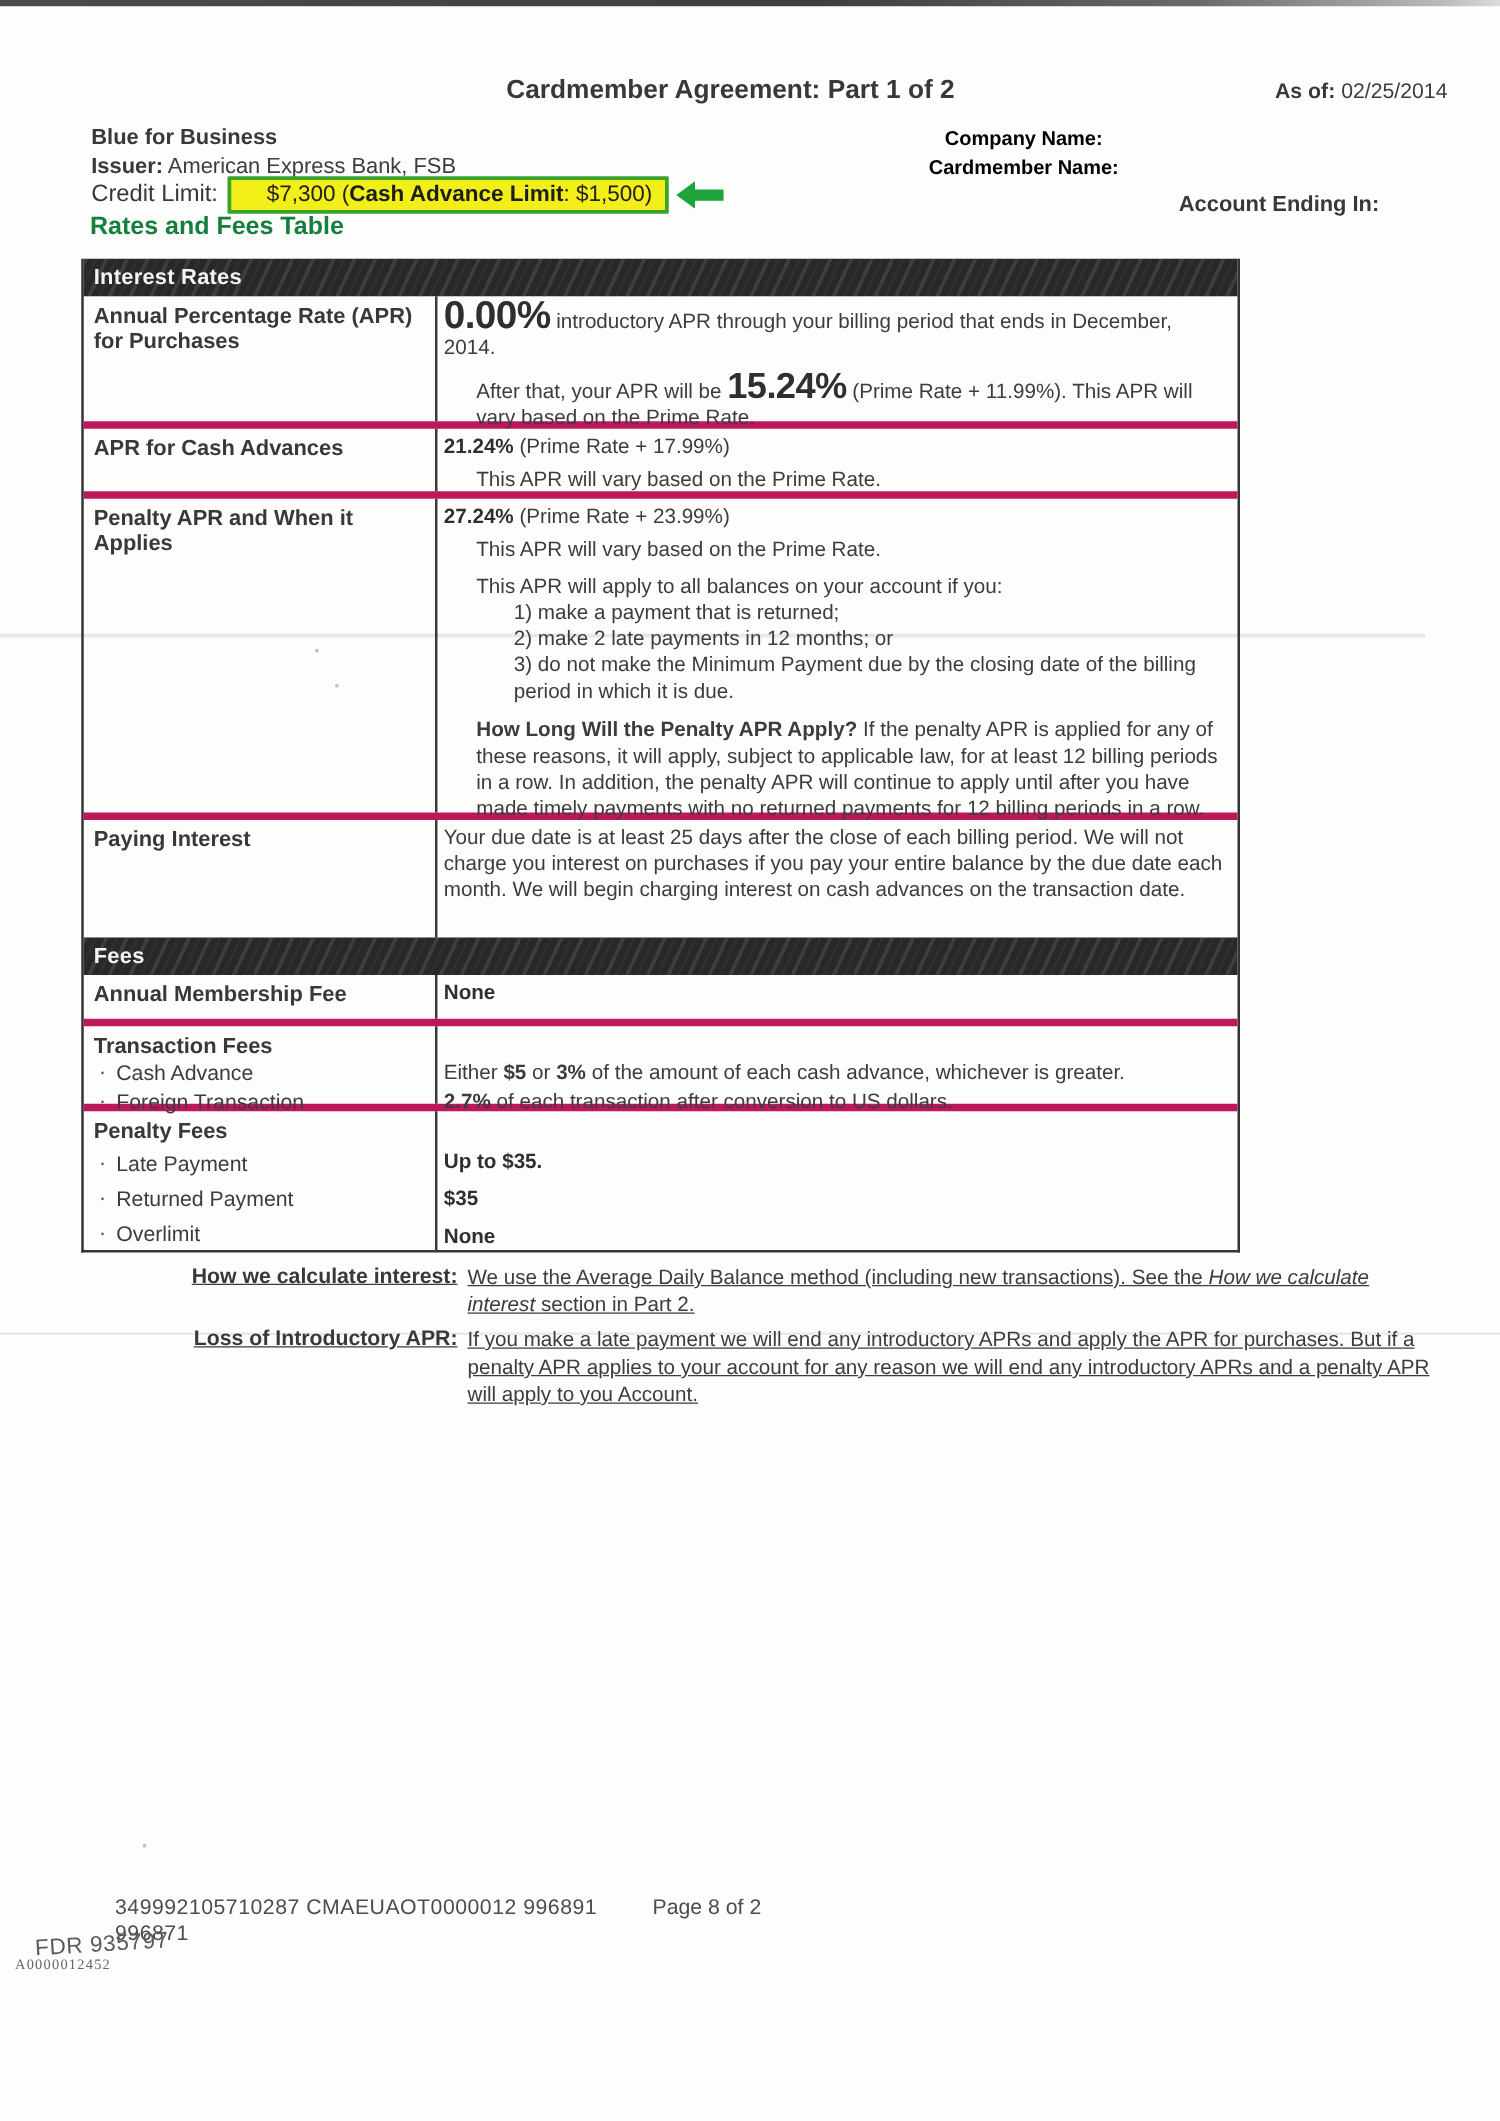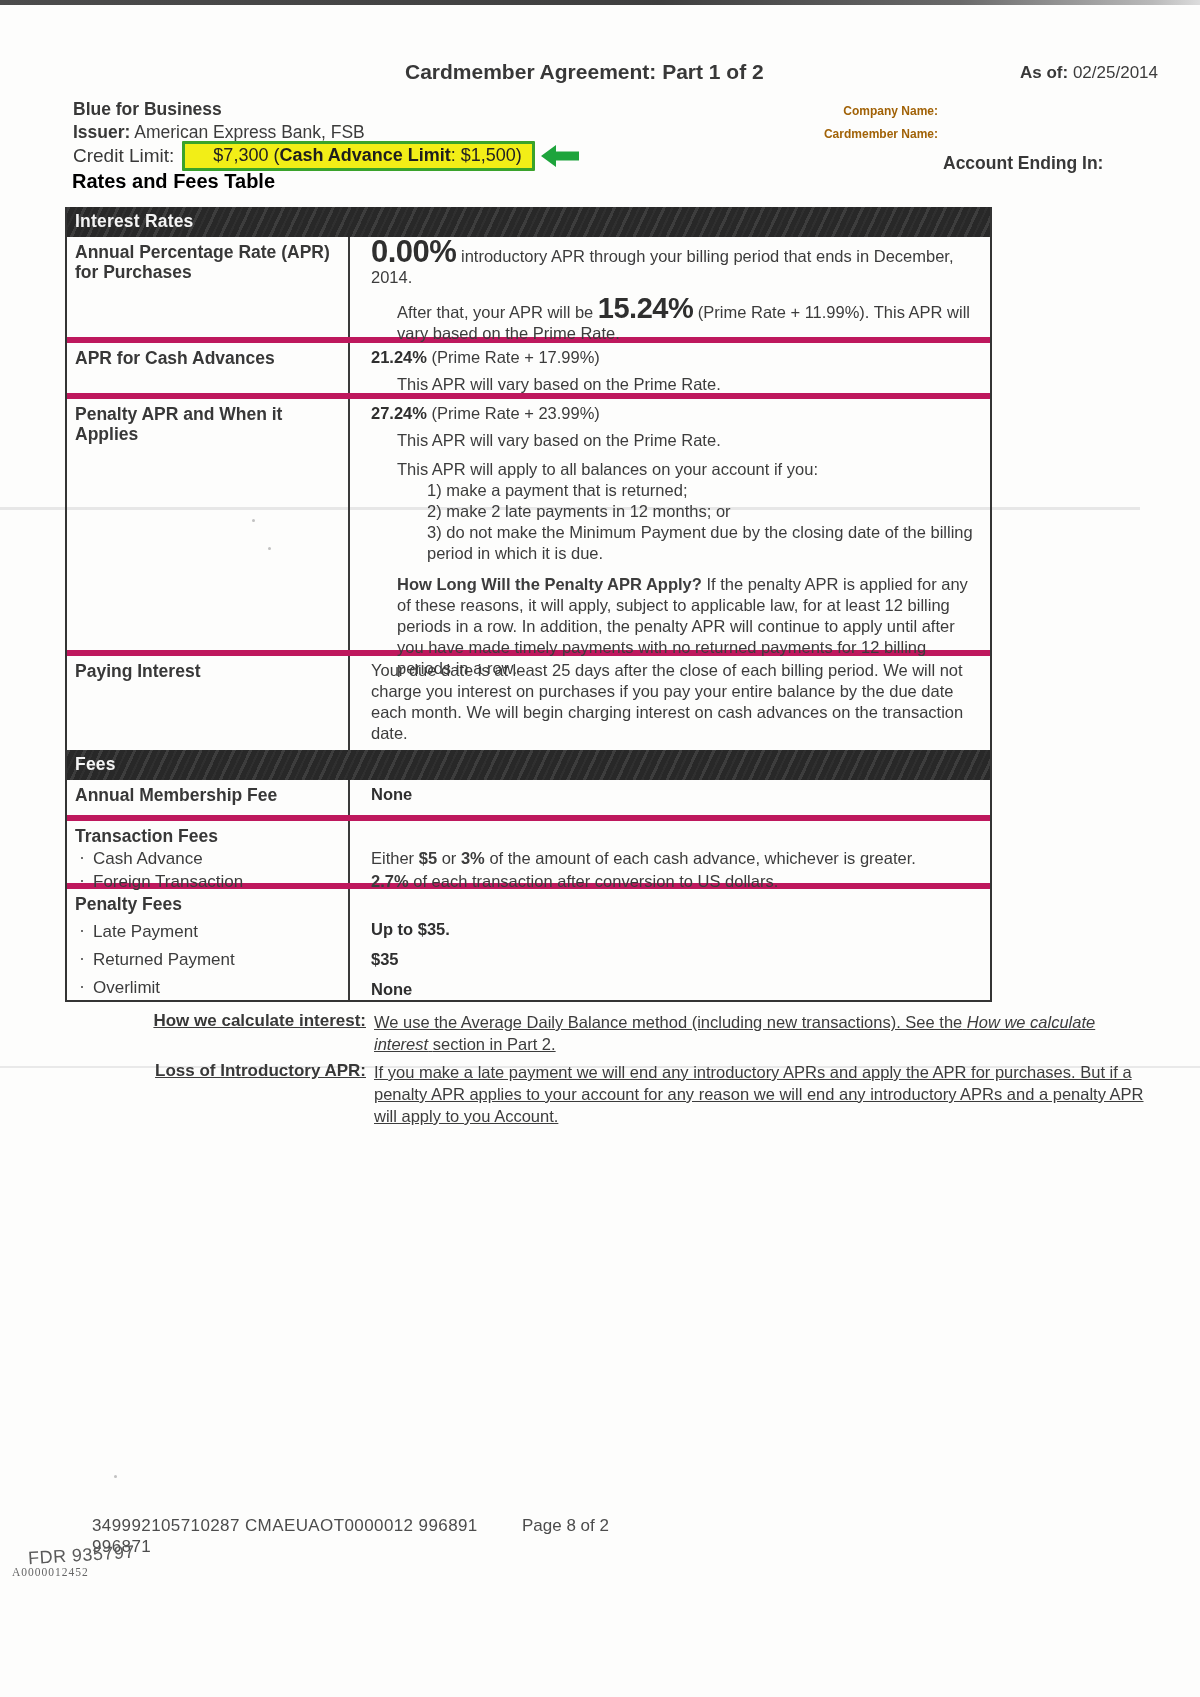"Company Name:" .id-right { color: #a16207 -> #000000; font-size: 12px -> 16px; text-align: right -> center }
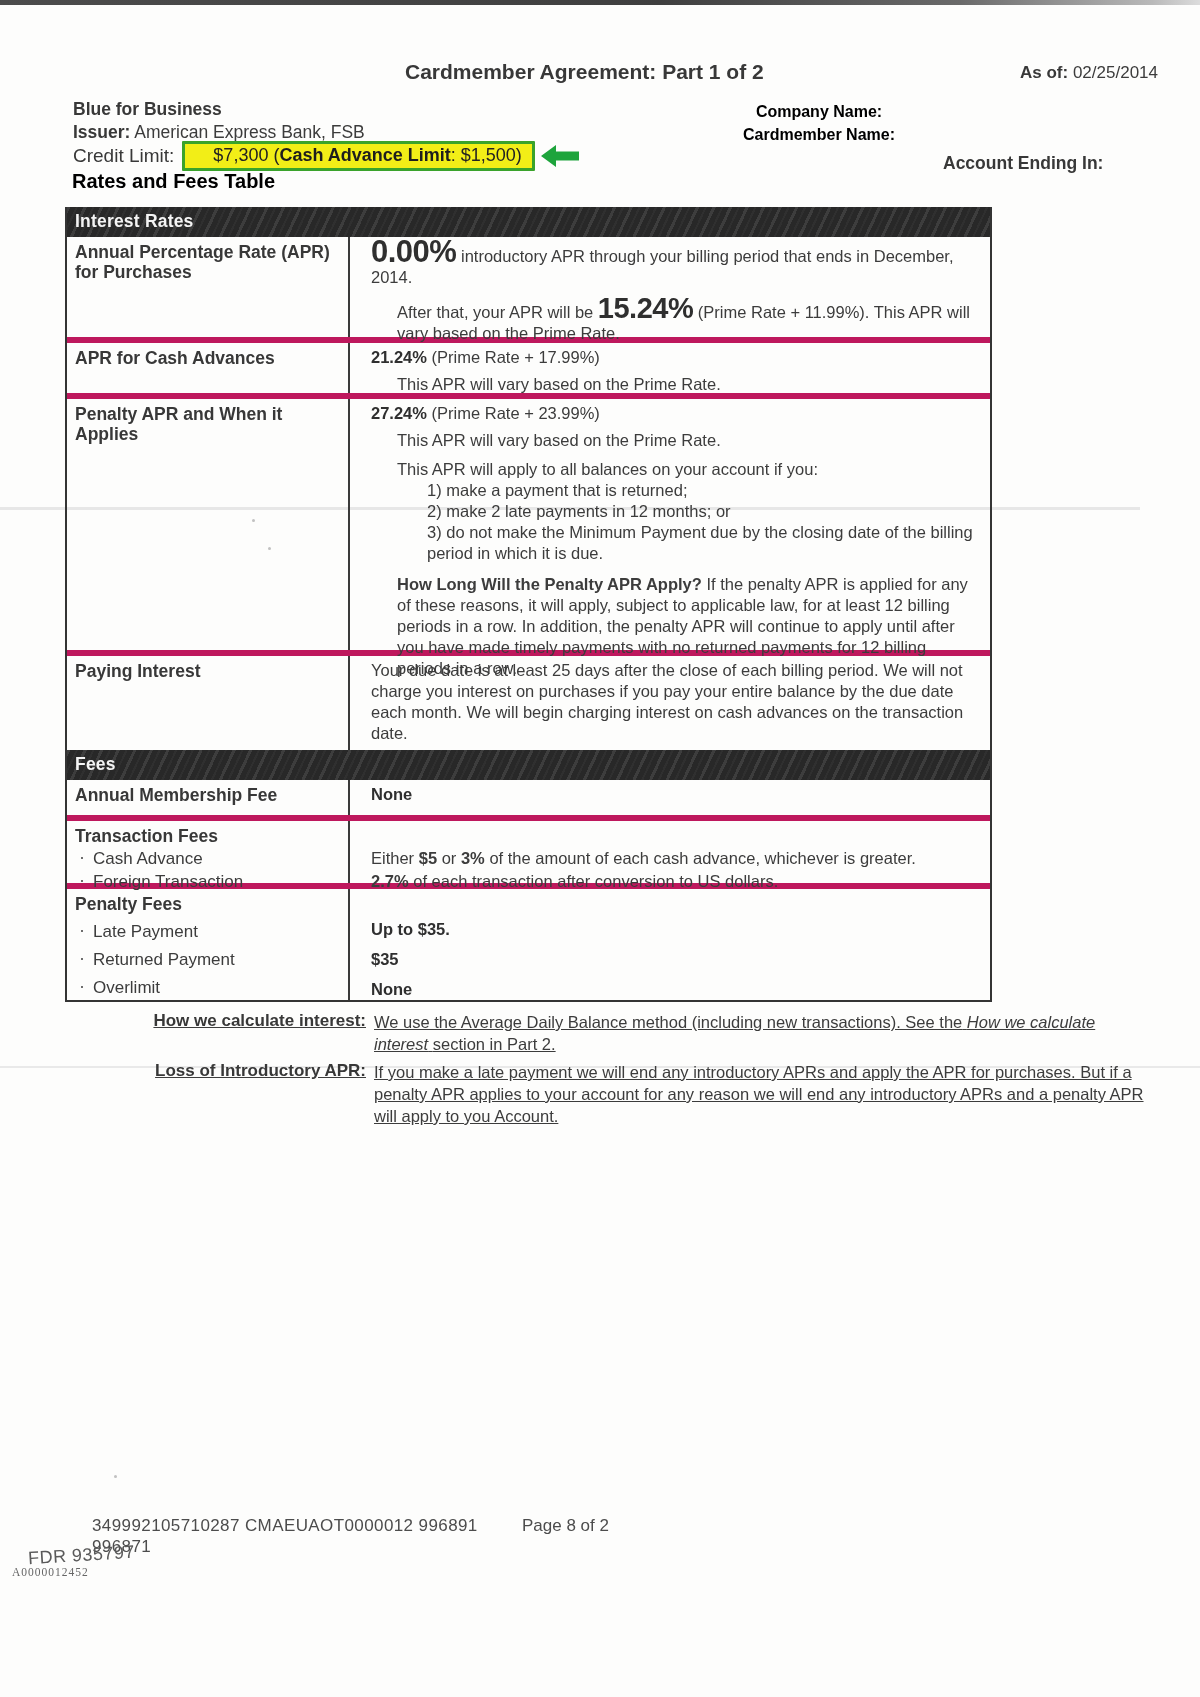"Rates and Fees Table" .rates-heading { color: #000000 -> #15803d }
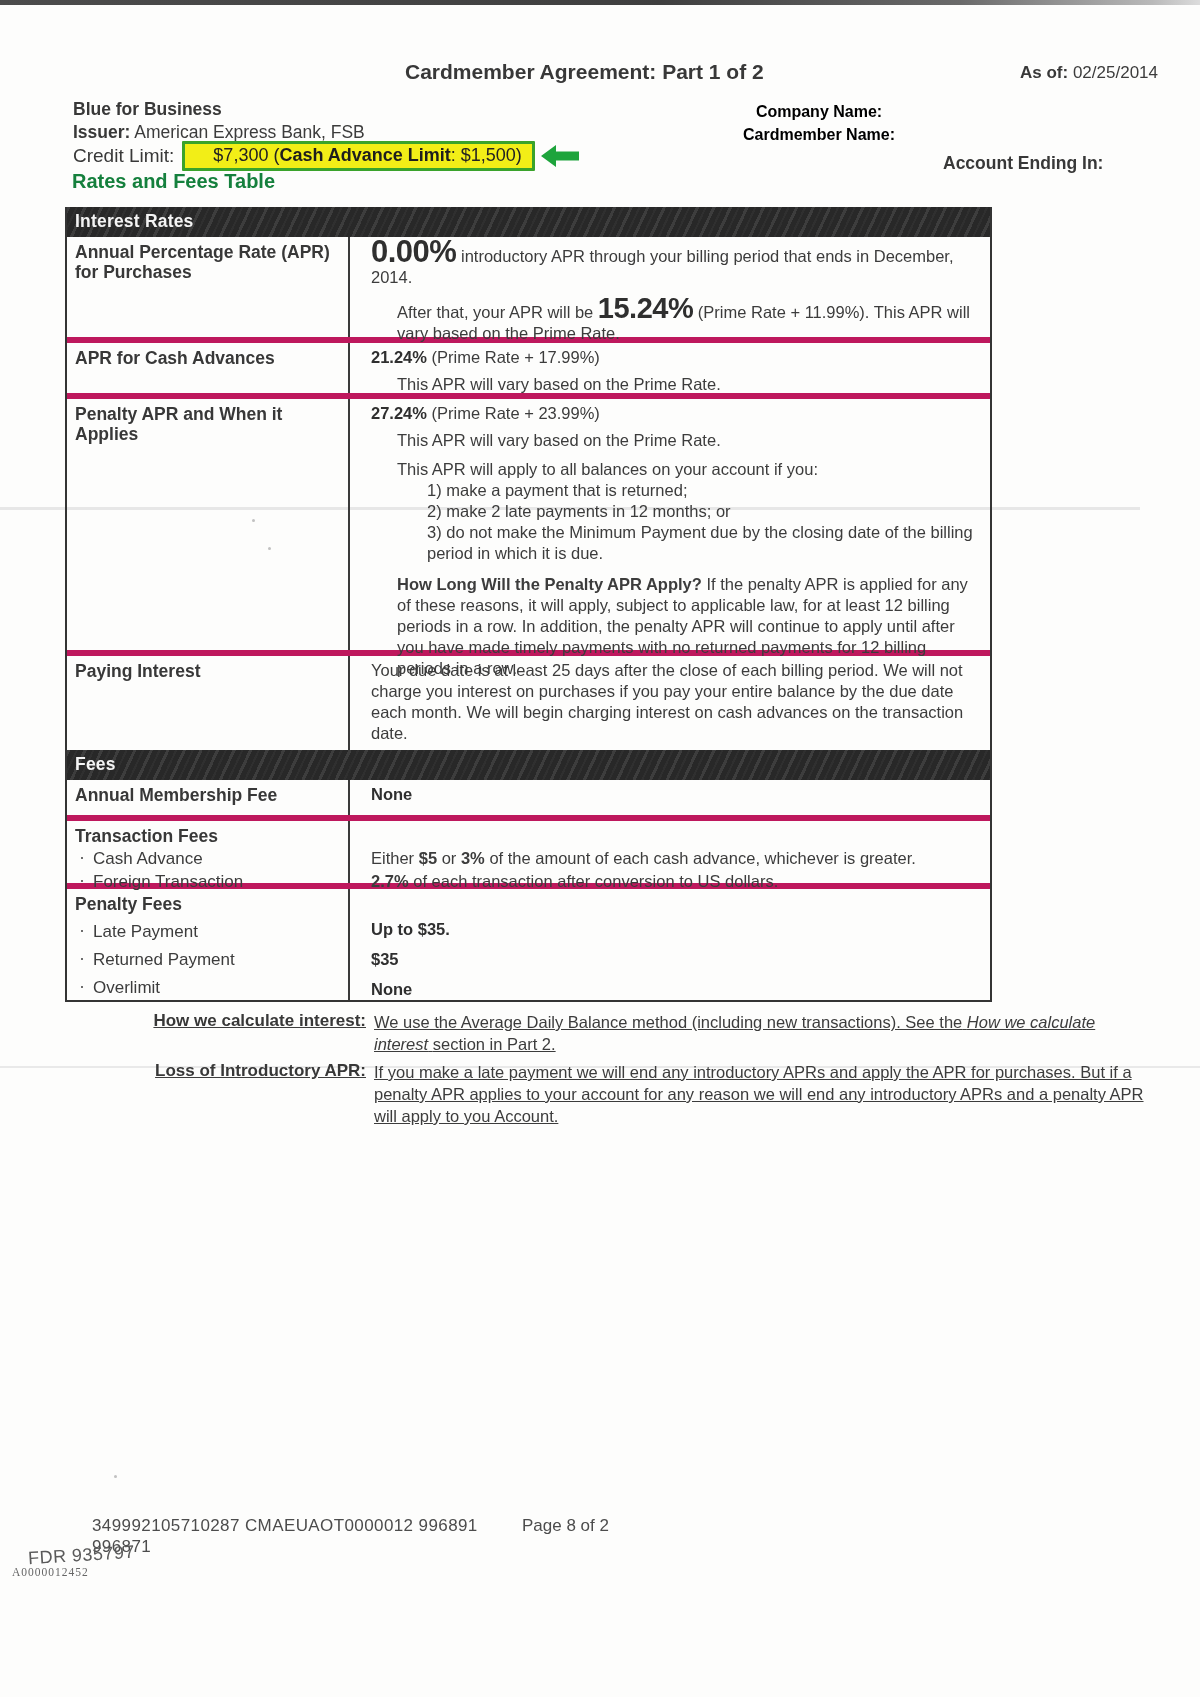"0.00% introductory APR through your" .tval { margin-left: 16px -> none }
